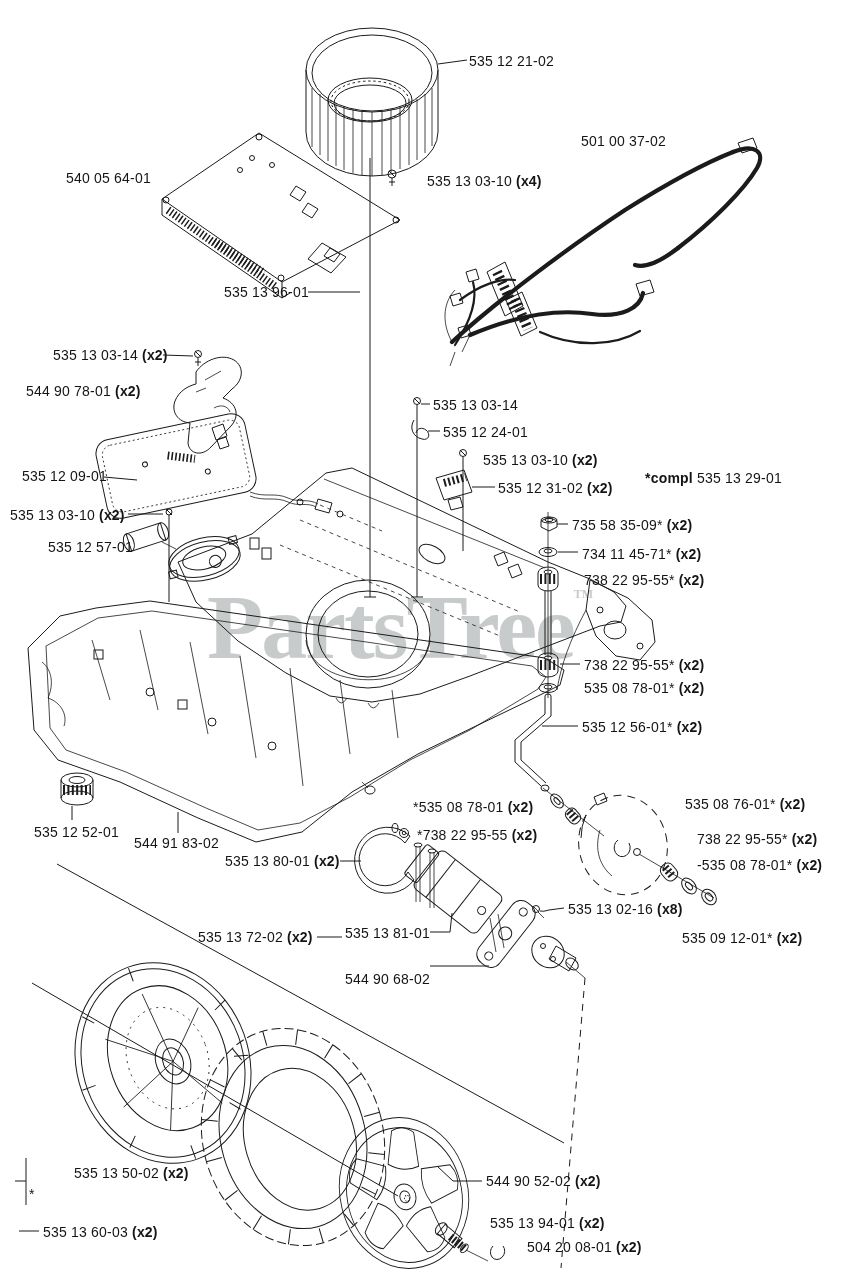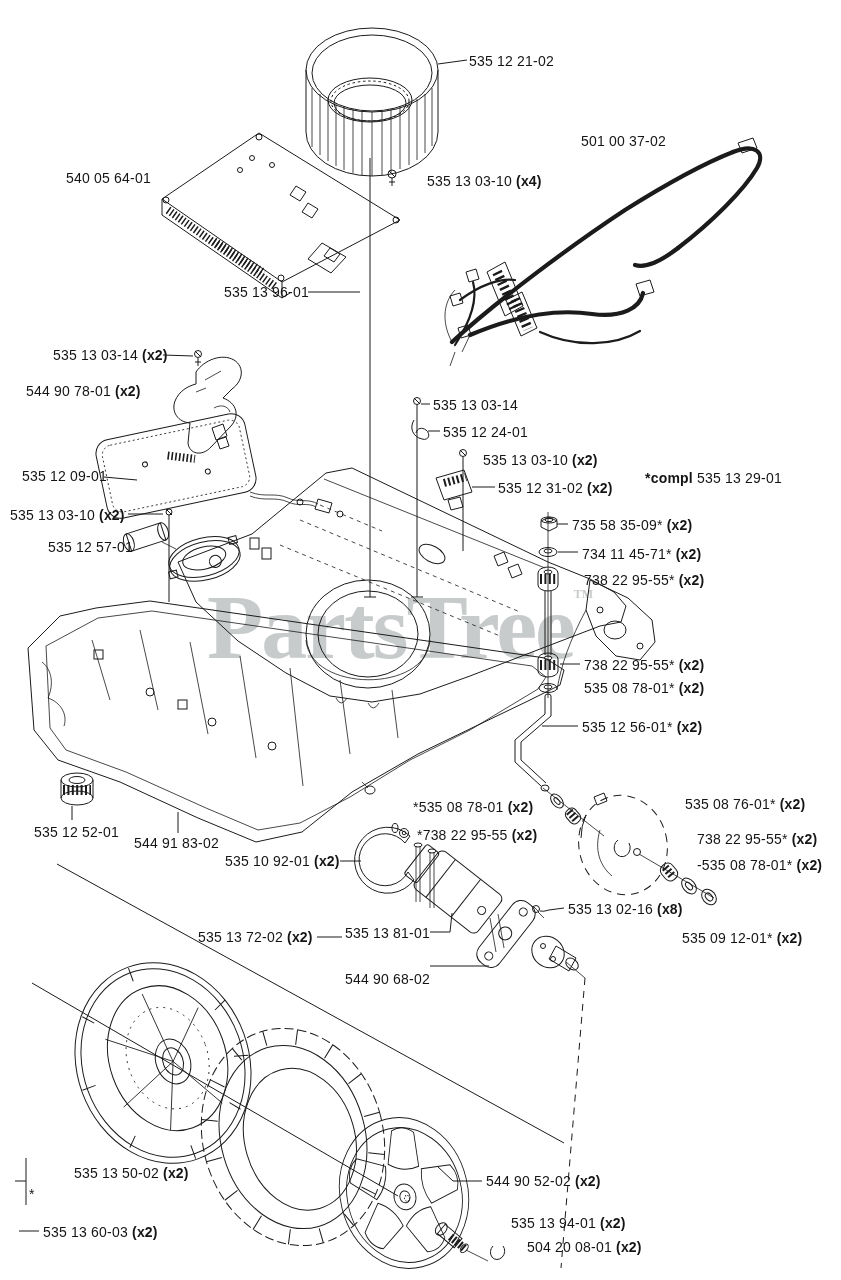"535 10 92-01" span { text: 10 92-01 -> 13 80-01 }
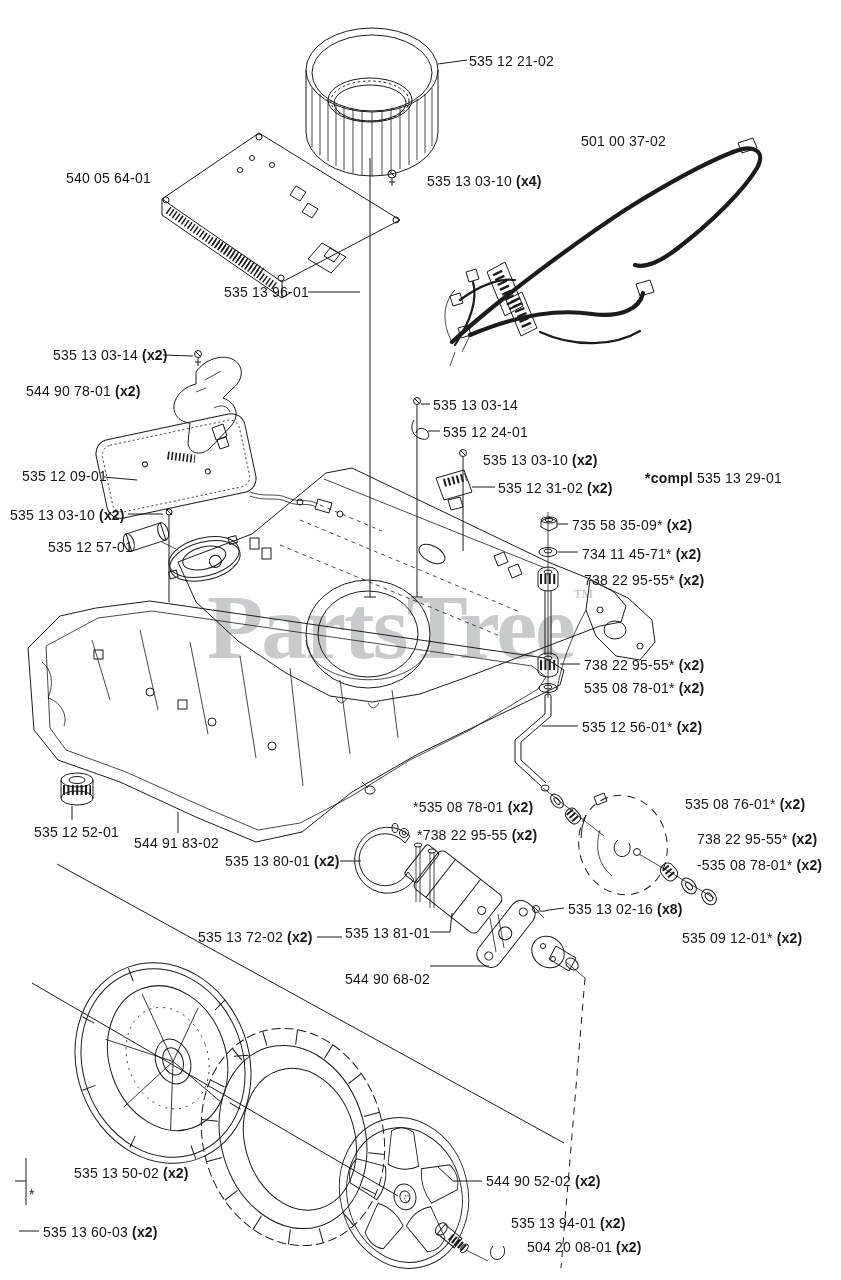"535 13 94-01 (x2)" div.label { left: 511px -> 490px }
